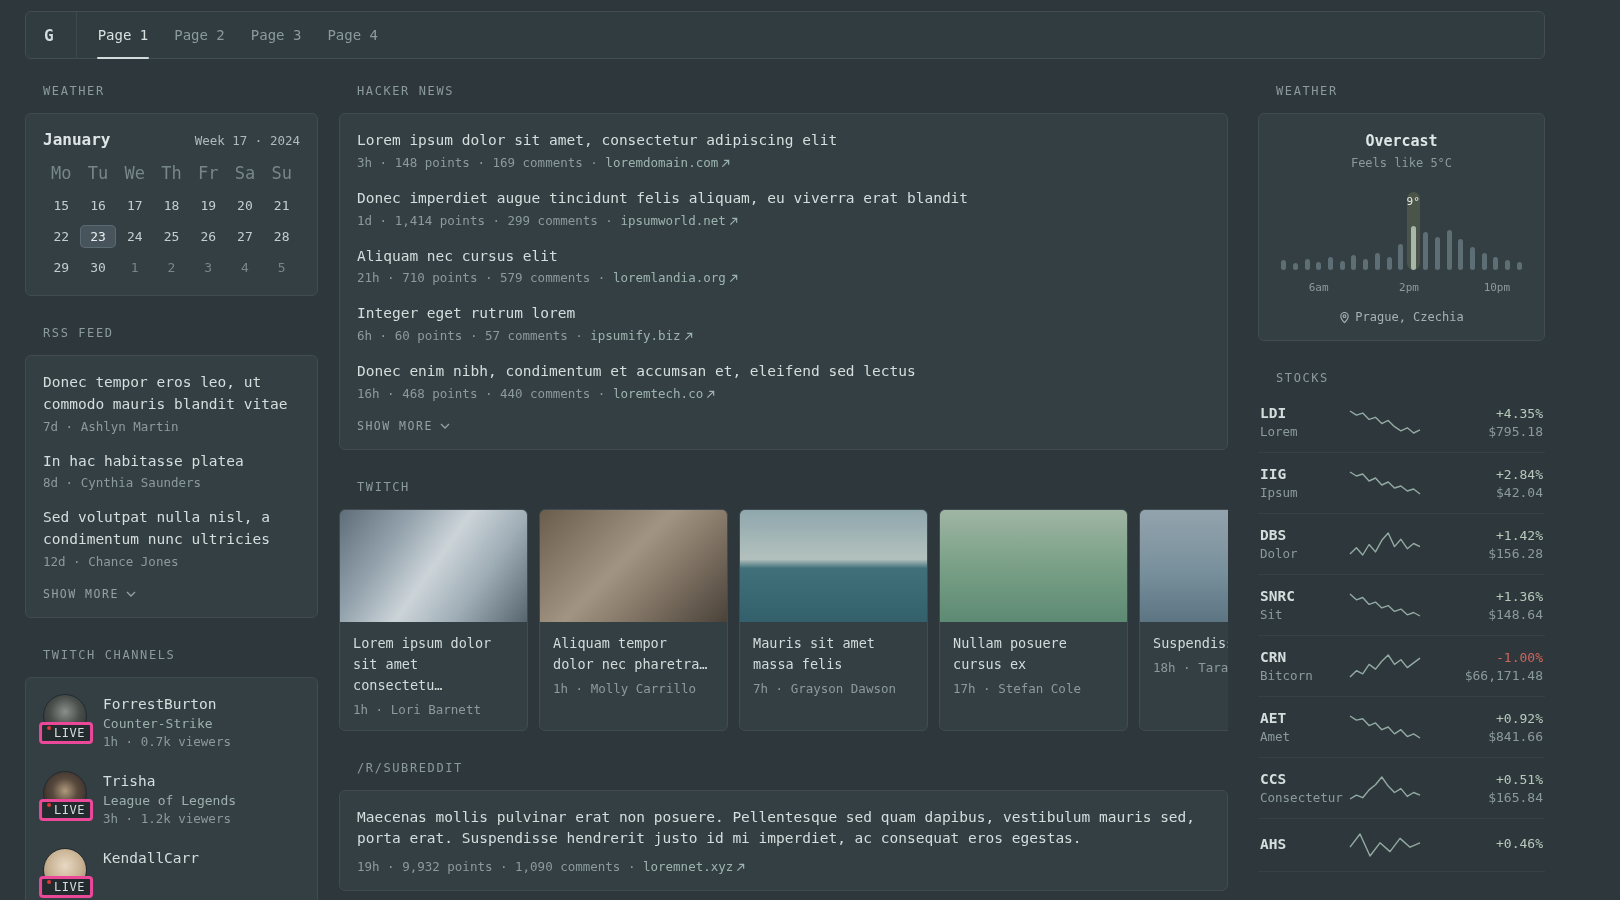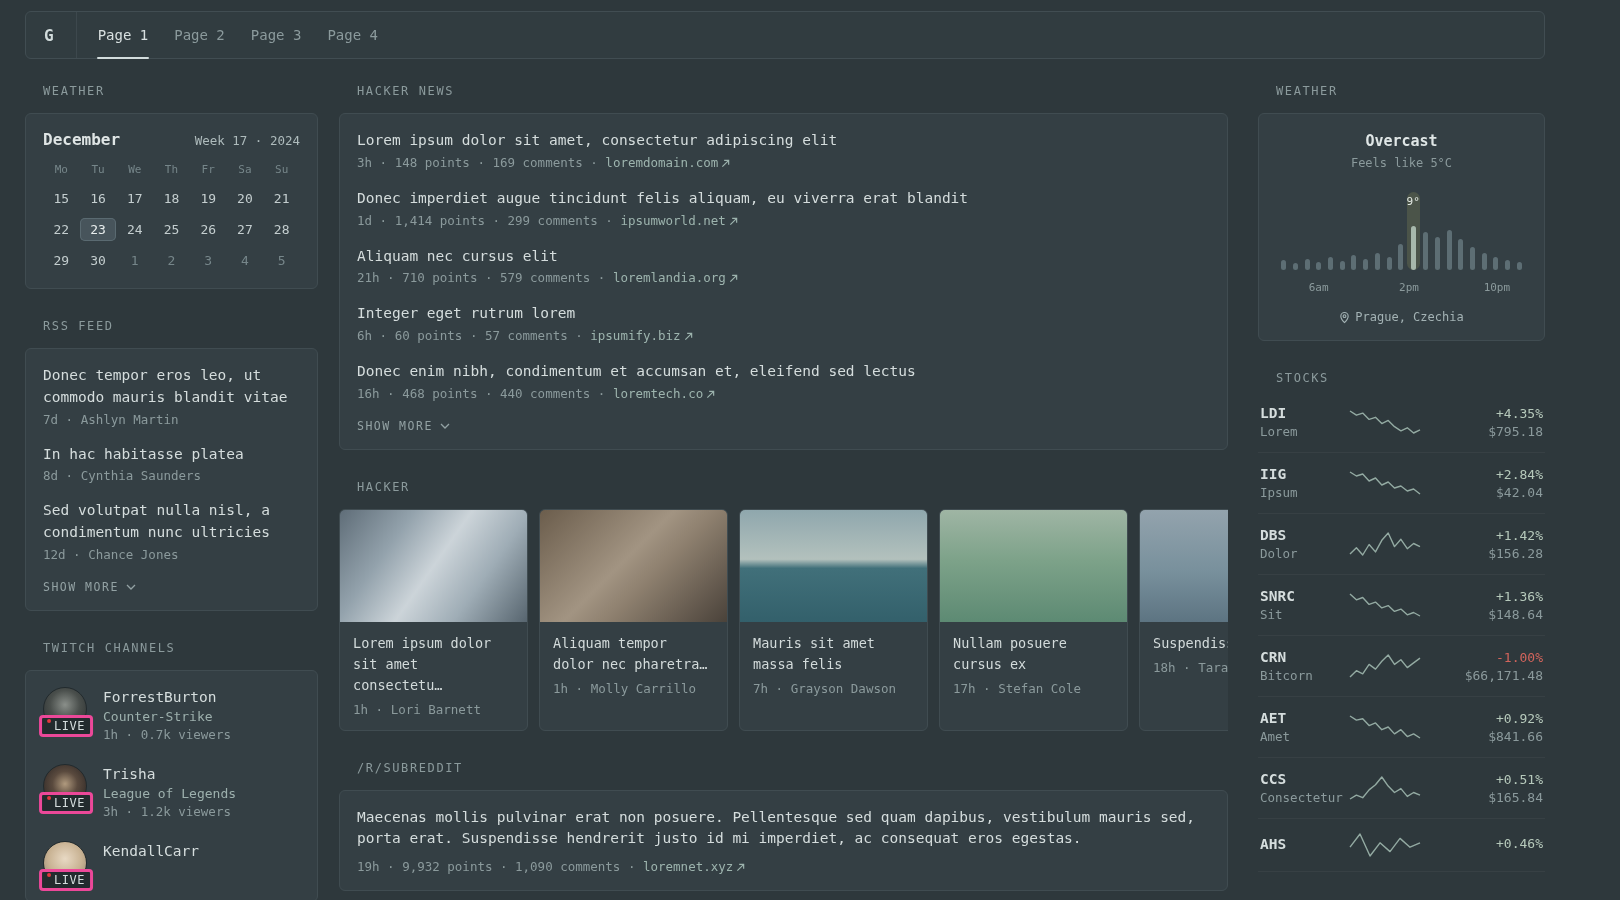"December" span.cal-month { text: December -> January }
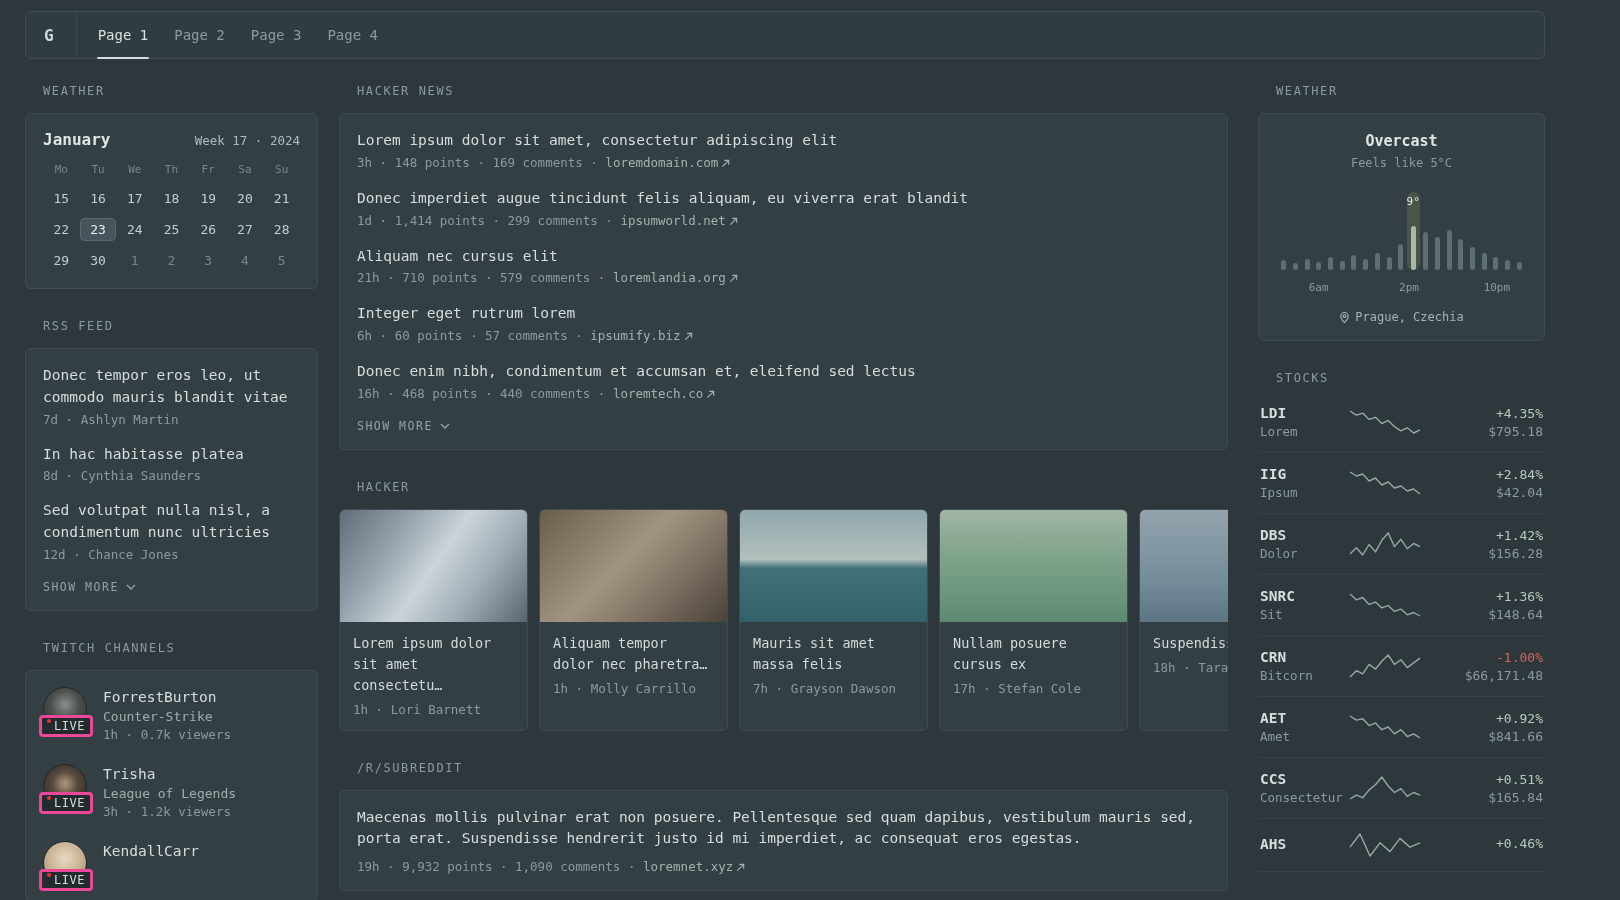"Mo" .cal-h { font-size: 11px -> 17px }
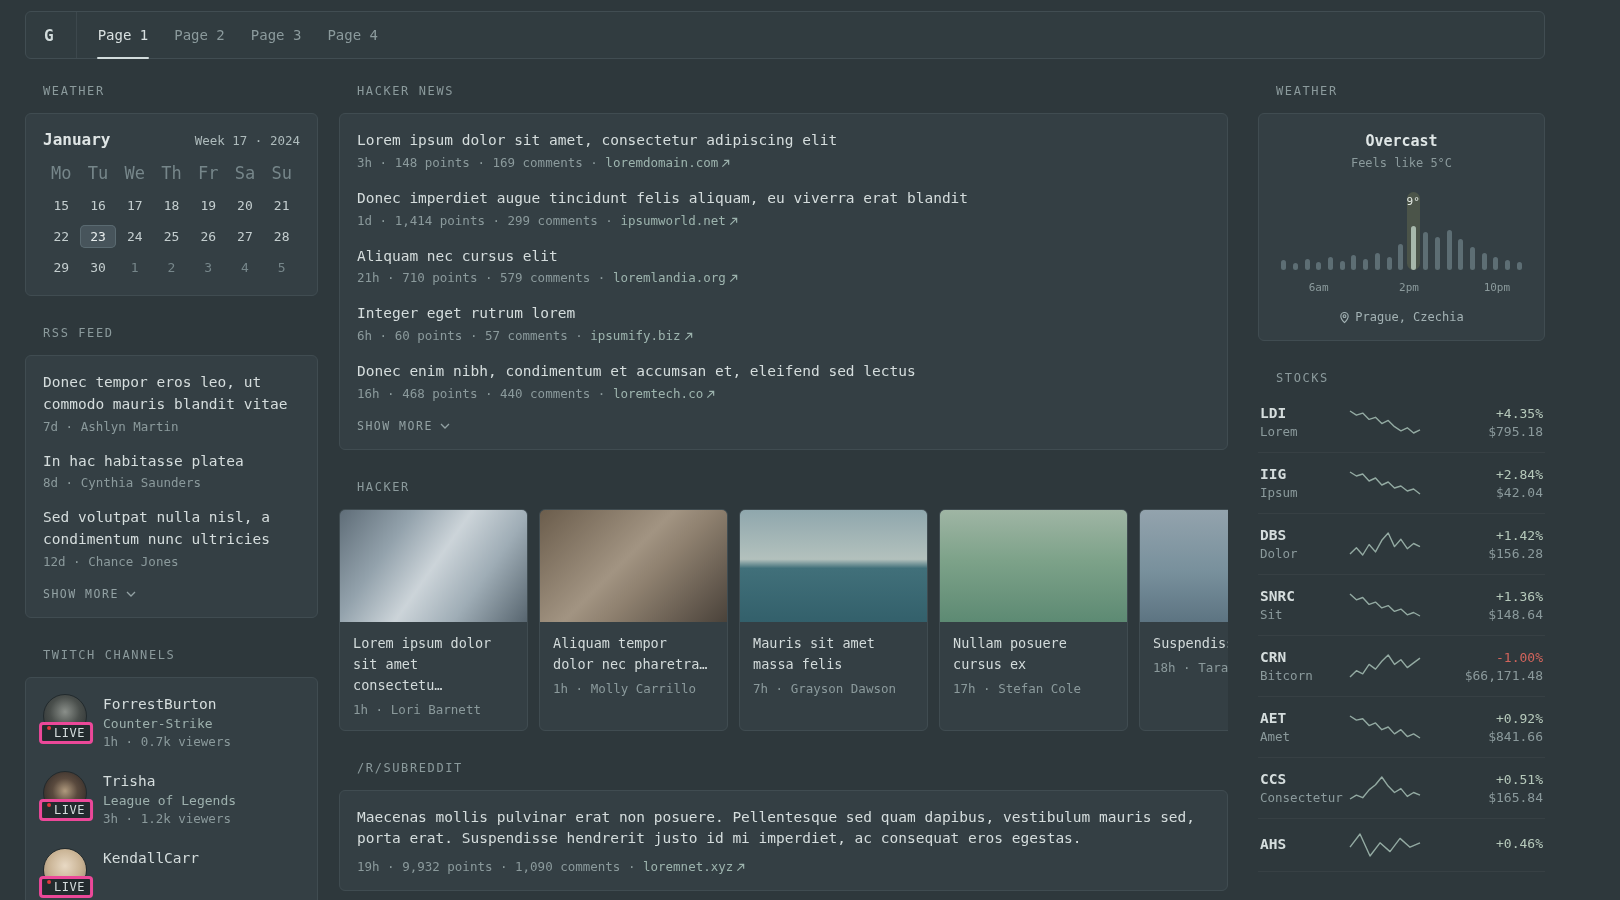"HACKER" h2.widget-title { text: HACKER -> TWITCH }
